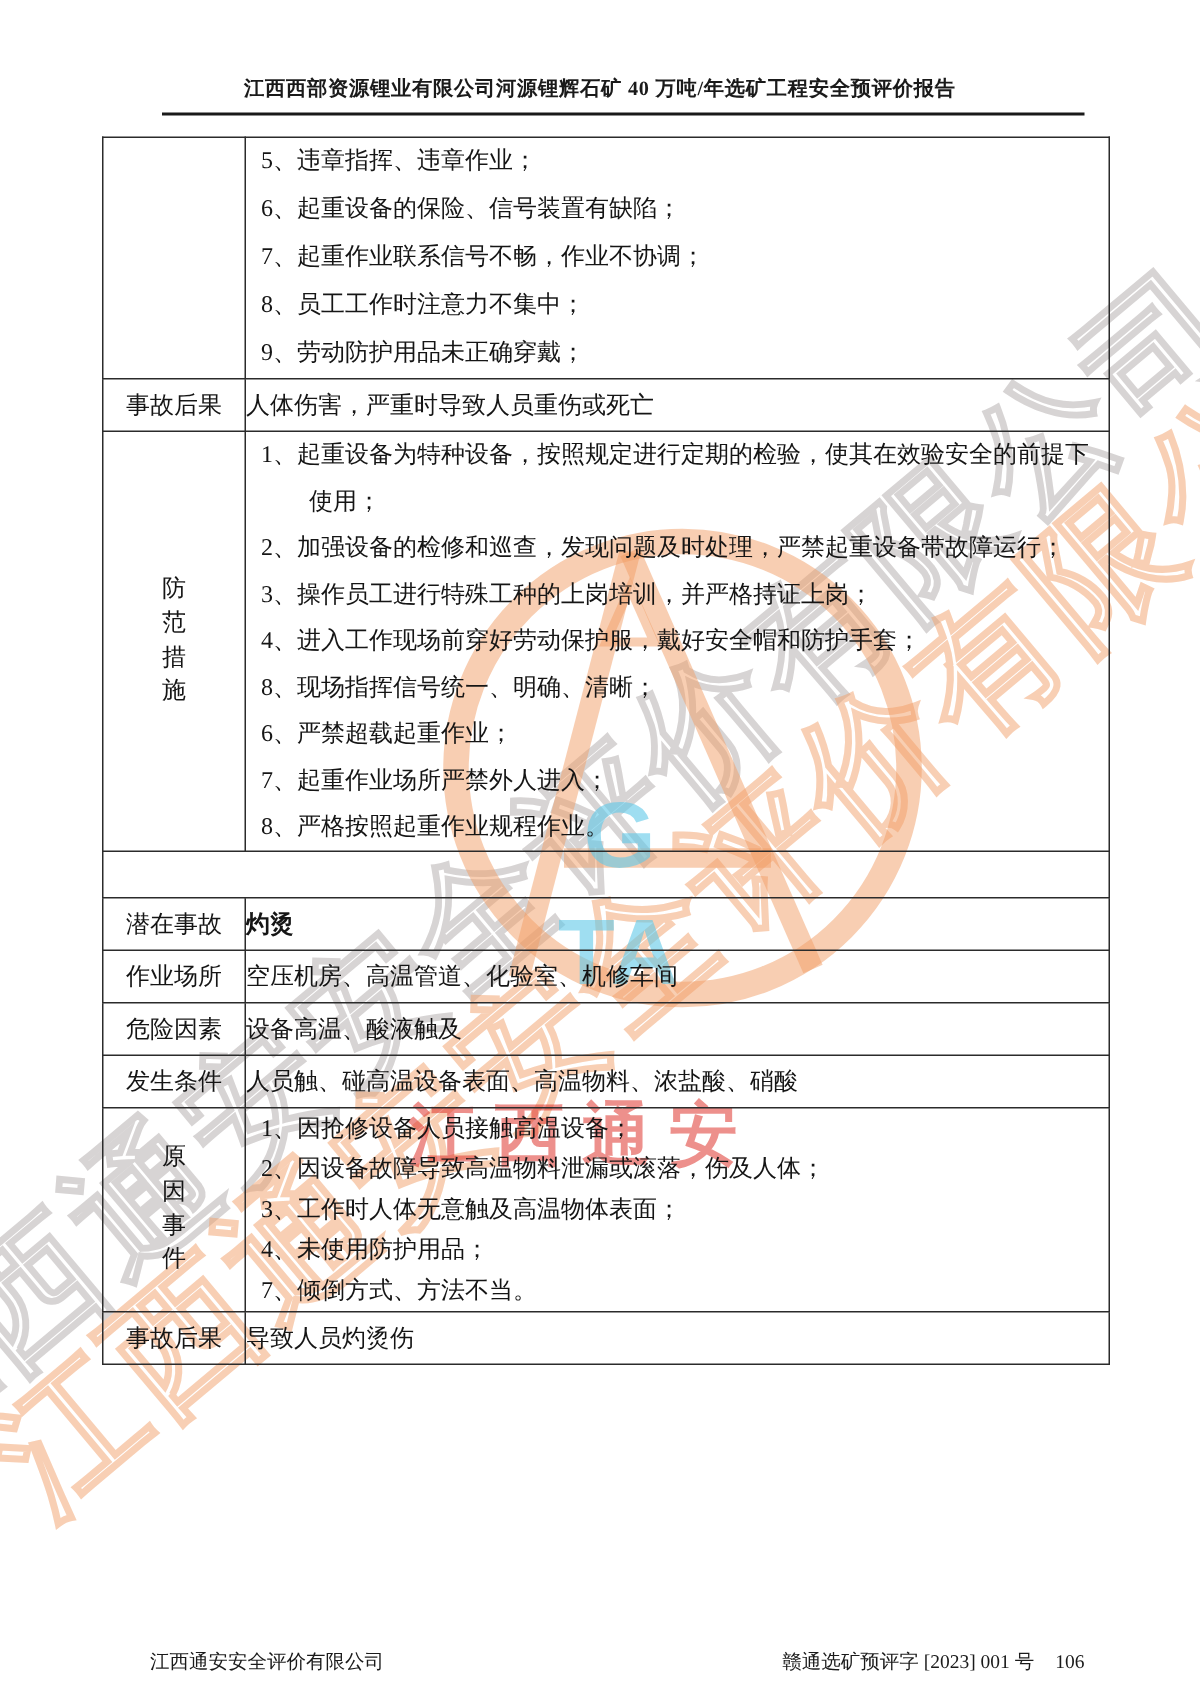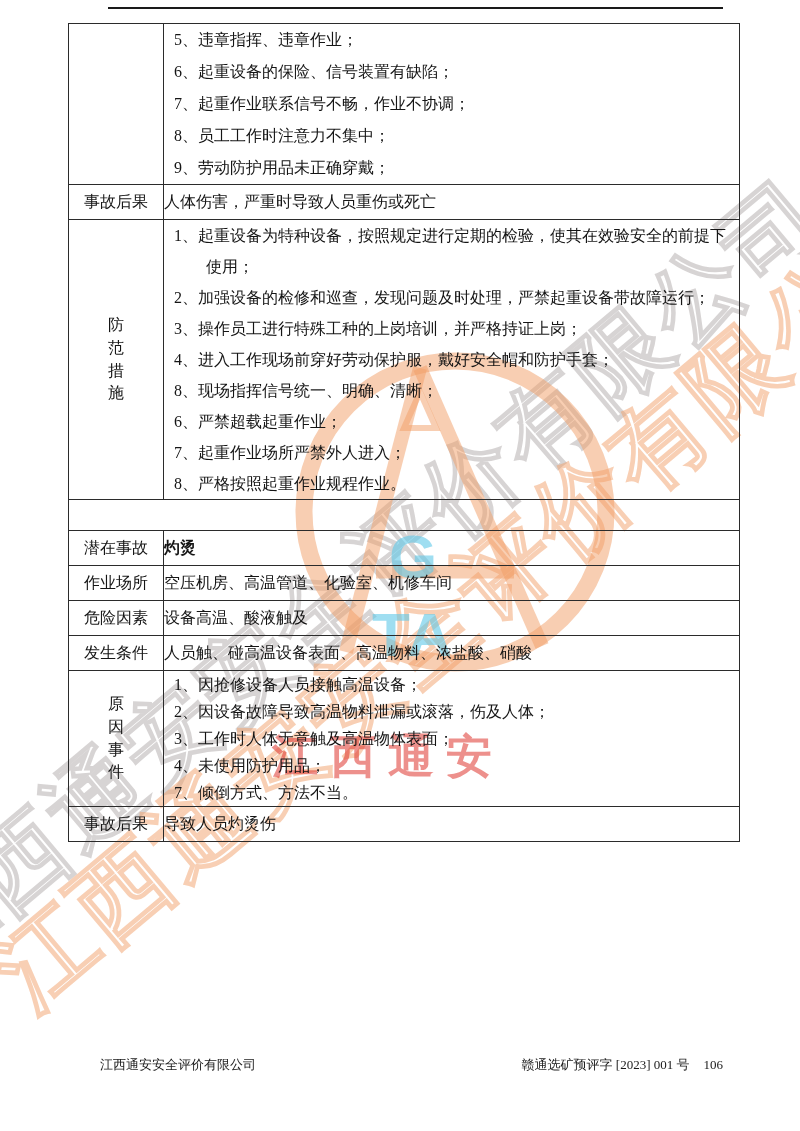"江西西部资源锂业有限公司河源锂辉石矿 40 万吨/年选矿工程安全预评价报告" div.doc-title { html: none -> <div>江西西部资源锂业有限公司河源锂辉石矿 40 万吨/年选矿工程安全预评价报告</div> }
